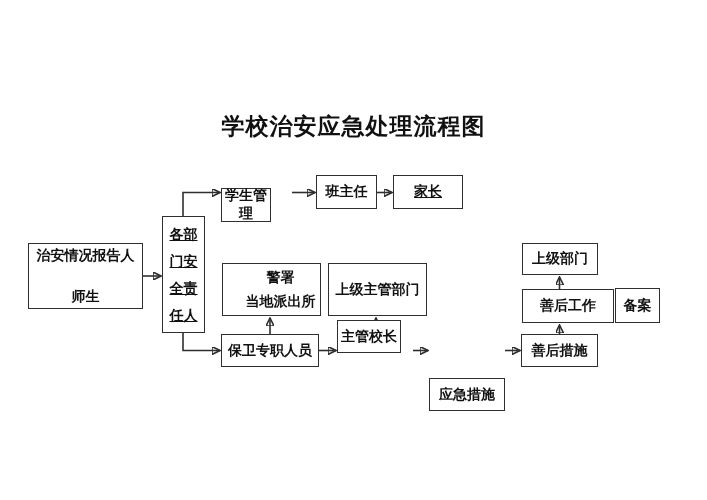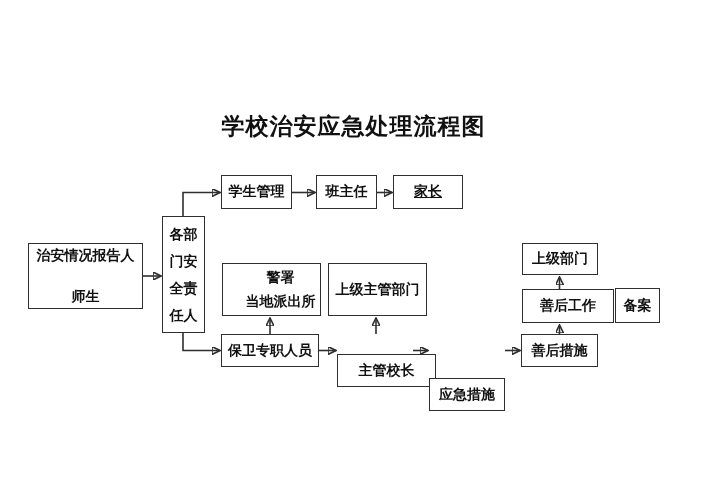"学生管理" div.node { top: 175px -> 188px; width: 71px -> 50px }
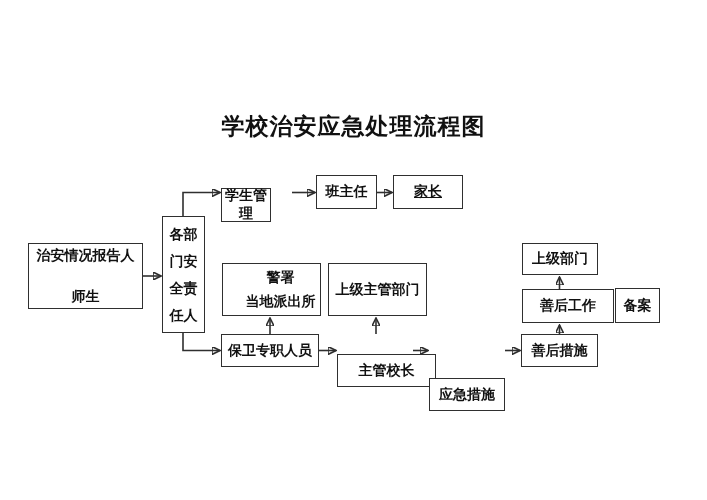"各部" div.node { text-decoration: none -> underline }
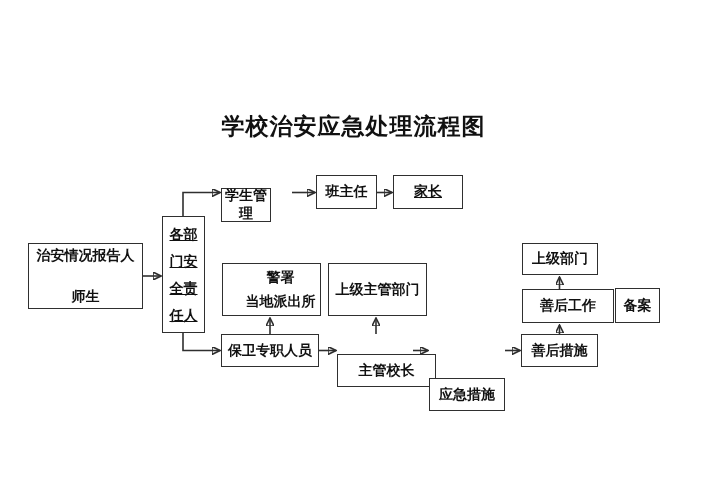"主管校长" div.node { top: 354px -> 320px; width: 99px -> 64px }
